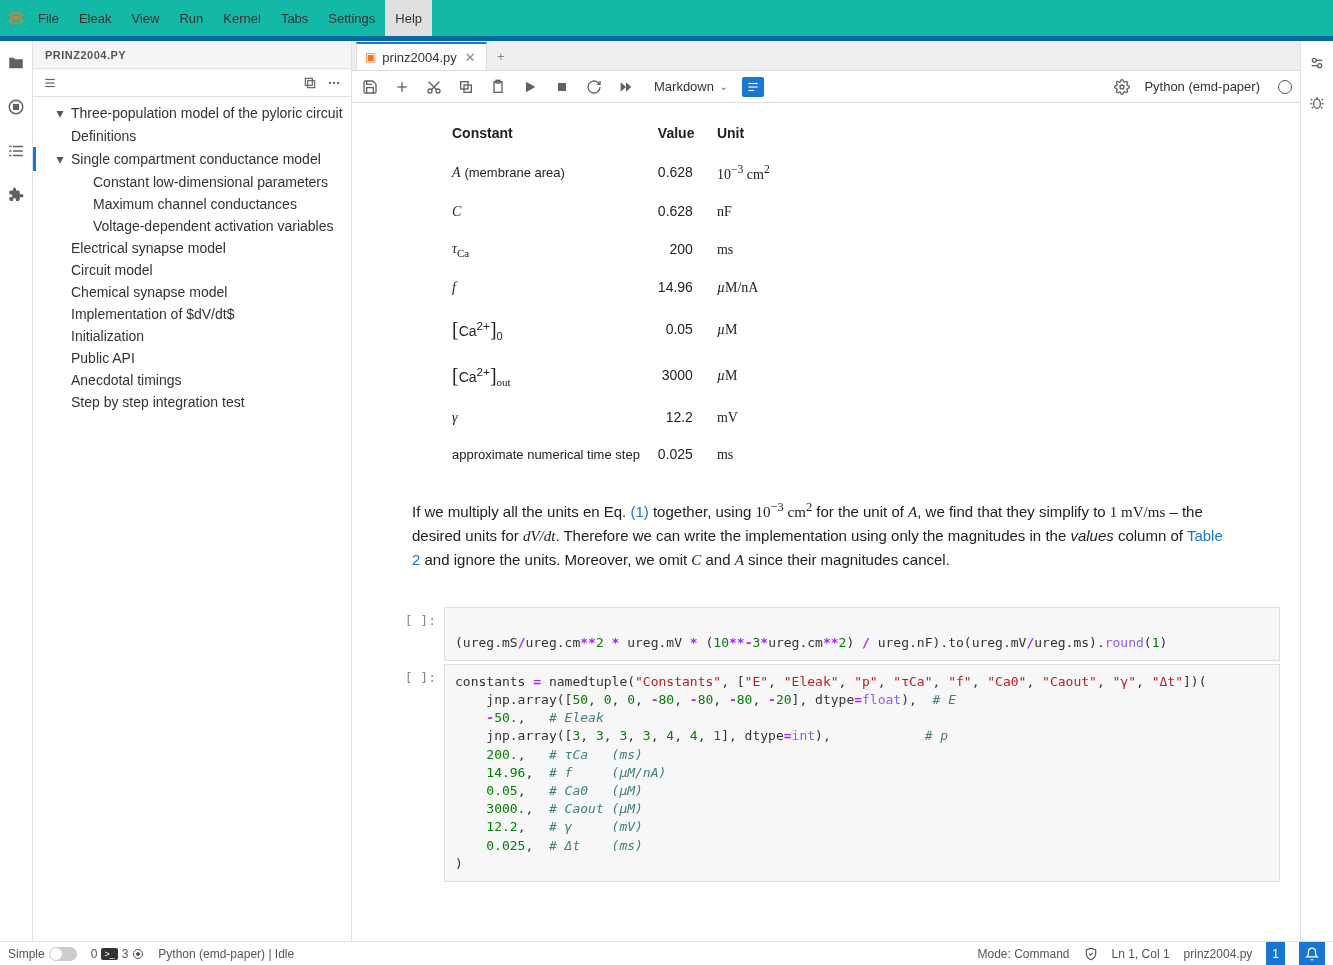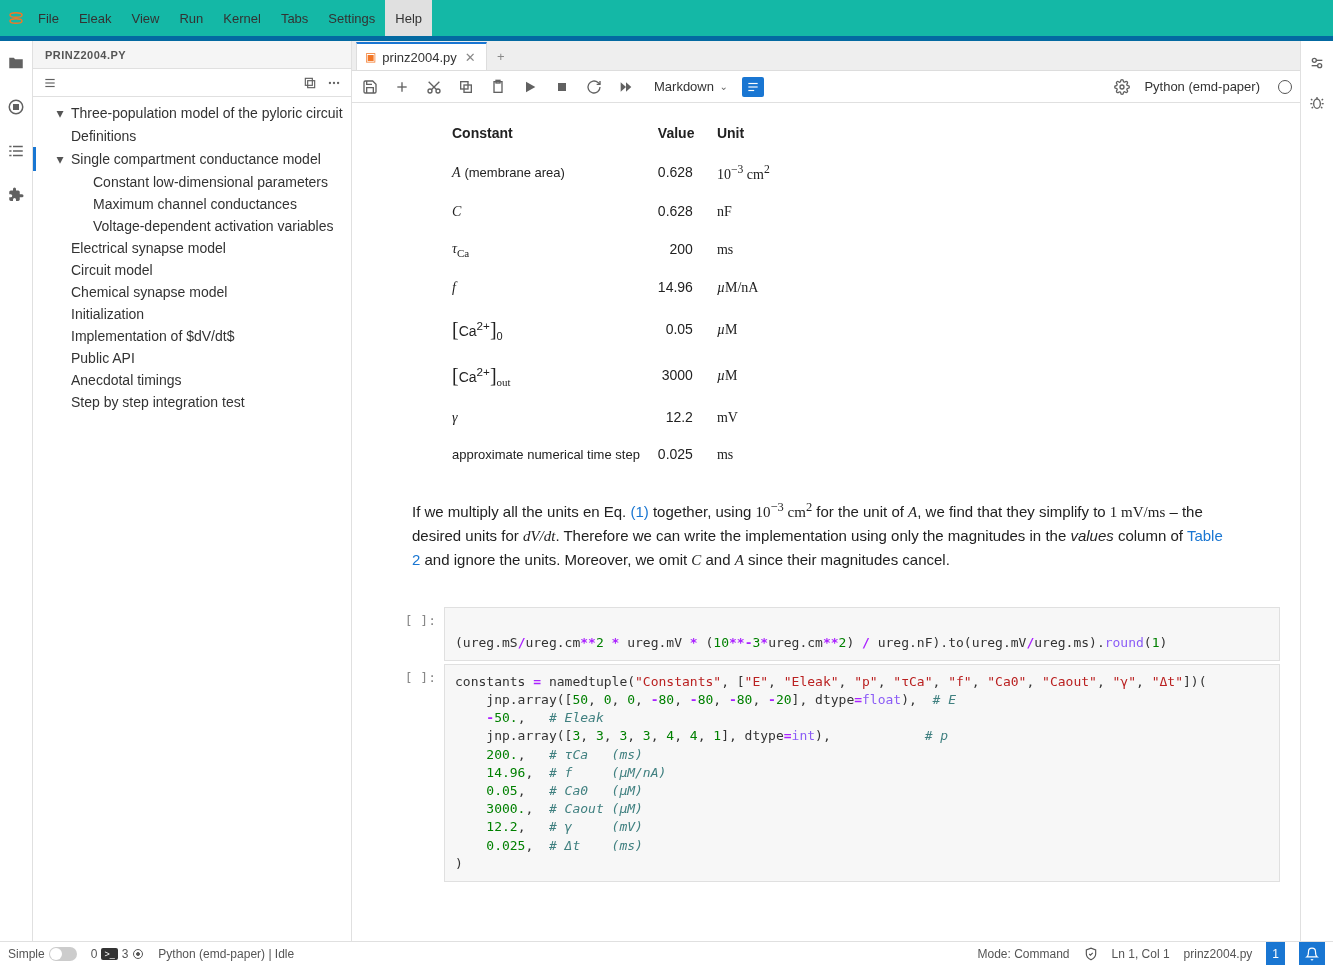"Initialization" div.toc-item { order: before "Implementation of $dV/dt$" -> after "Implementation of $dV/dt$" }
